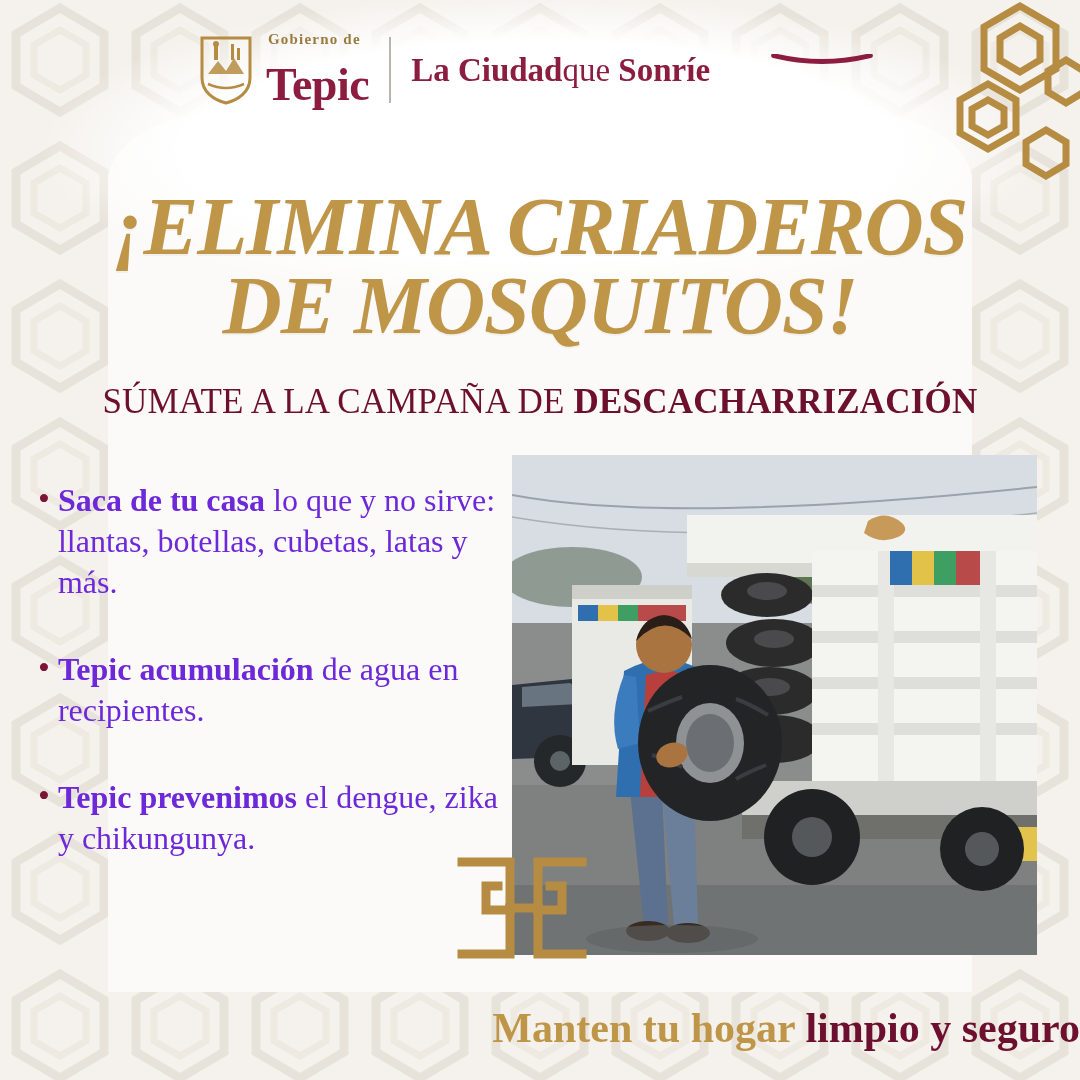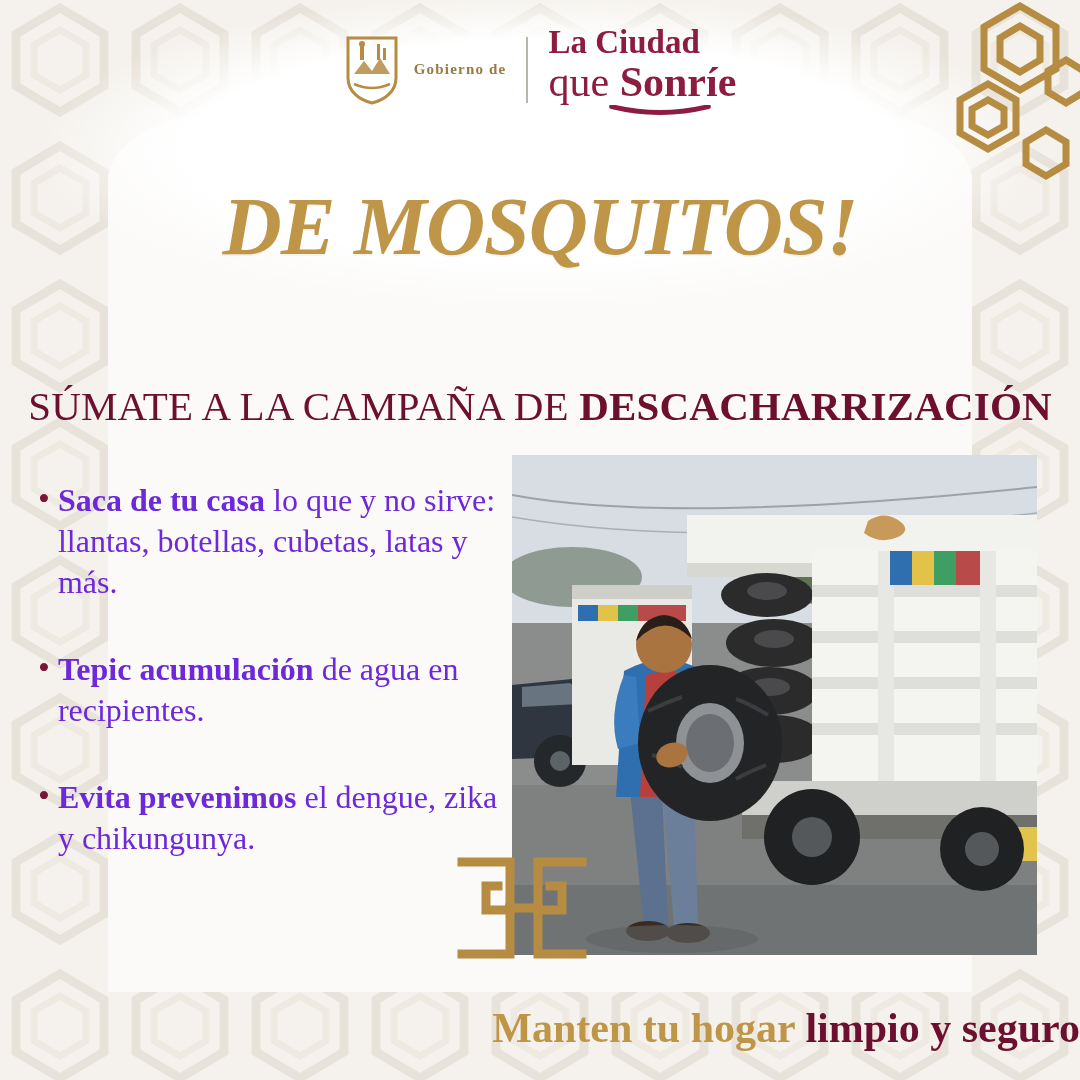"Tepic" span.tepic { html: none -> <span>Tepic</span> }
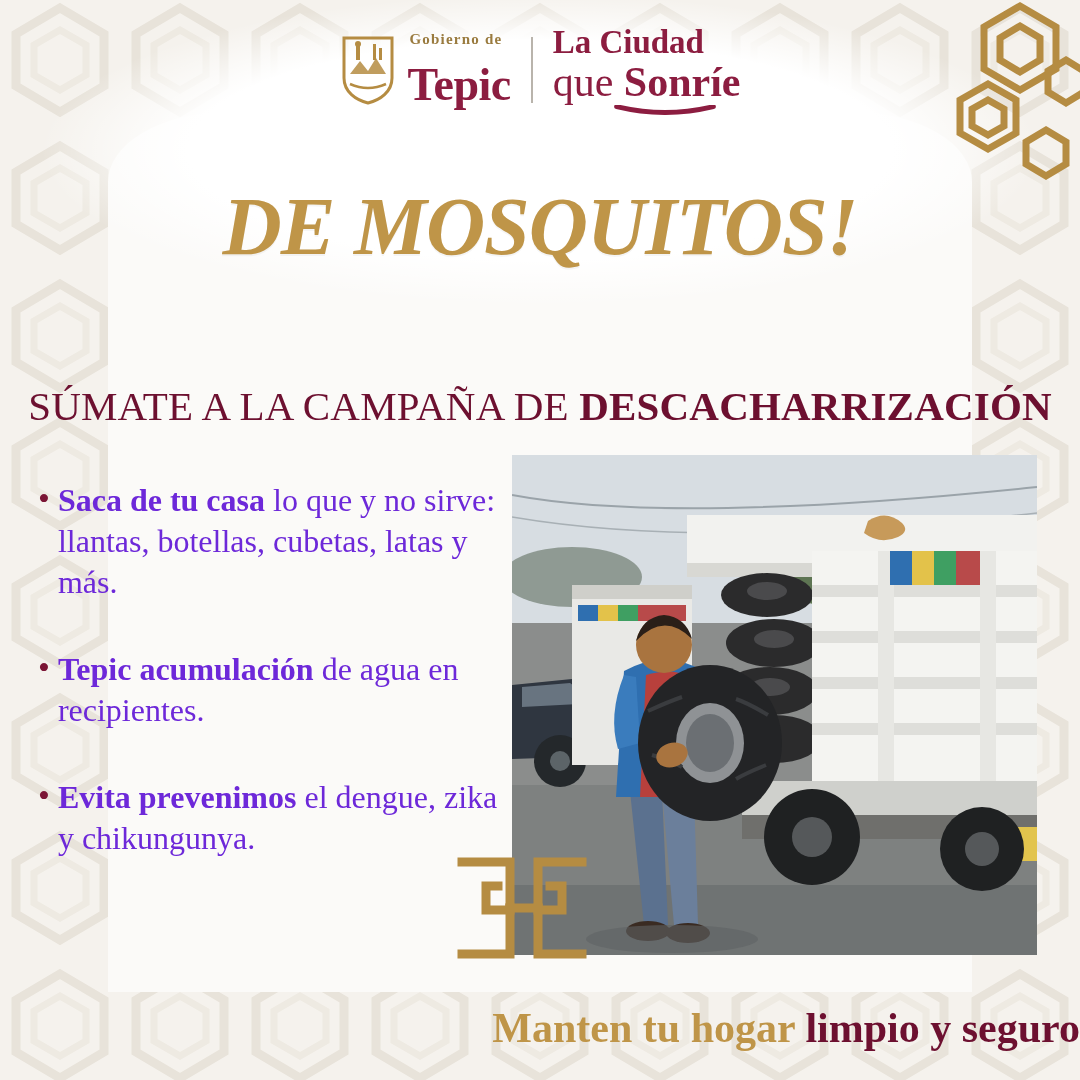"La Ciudad" .slogan { flex-direction: column -> none }
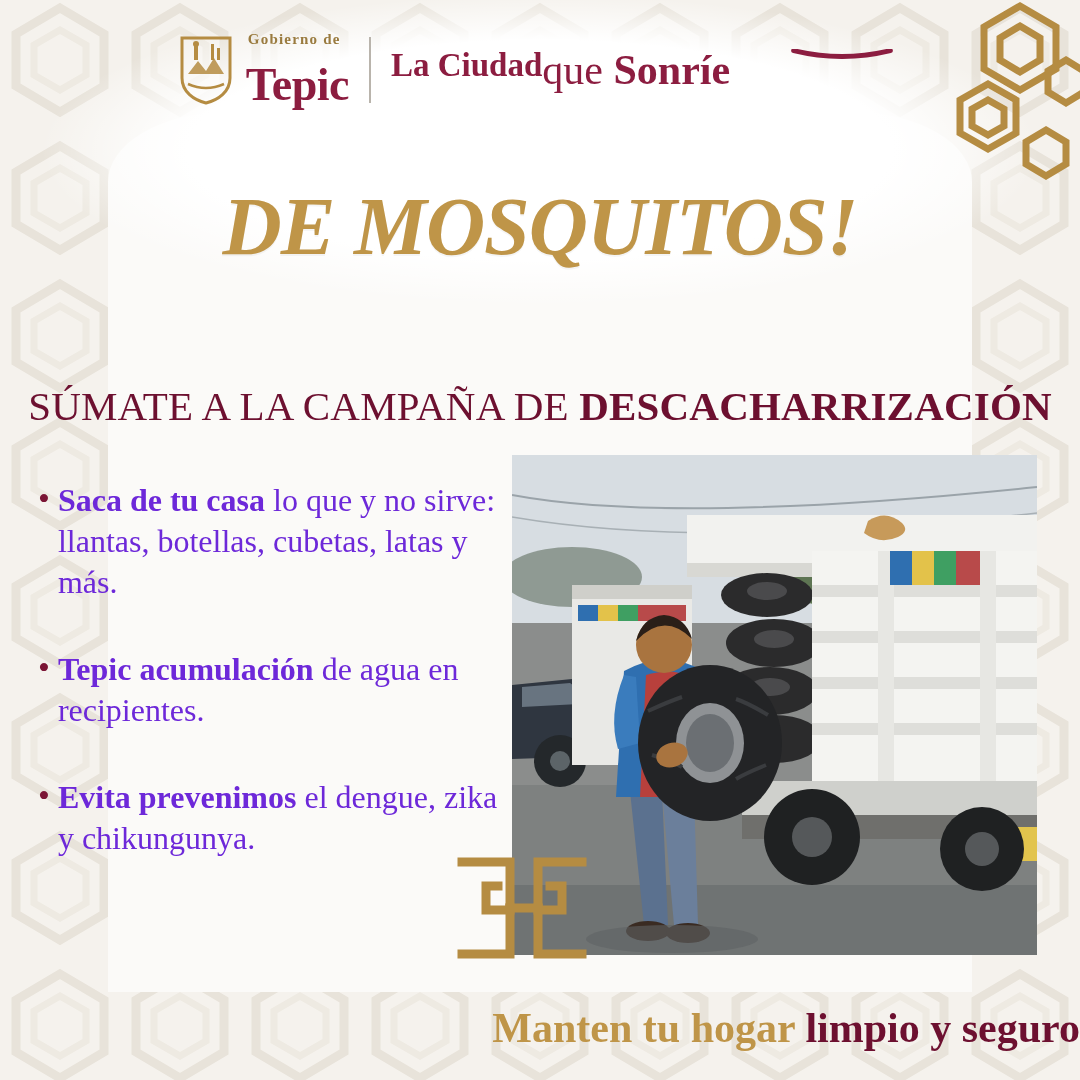"que Sonríe" .slogan .l2 { font-size: 42px -> 33px }
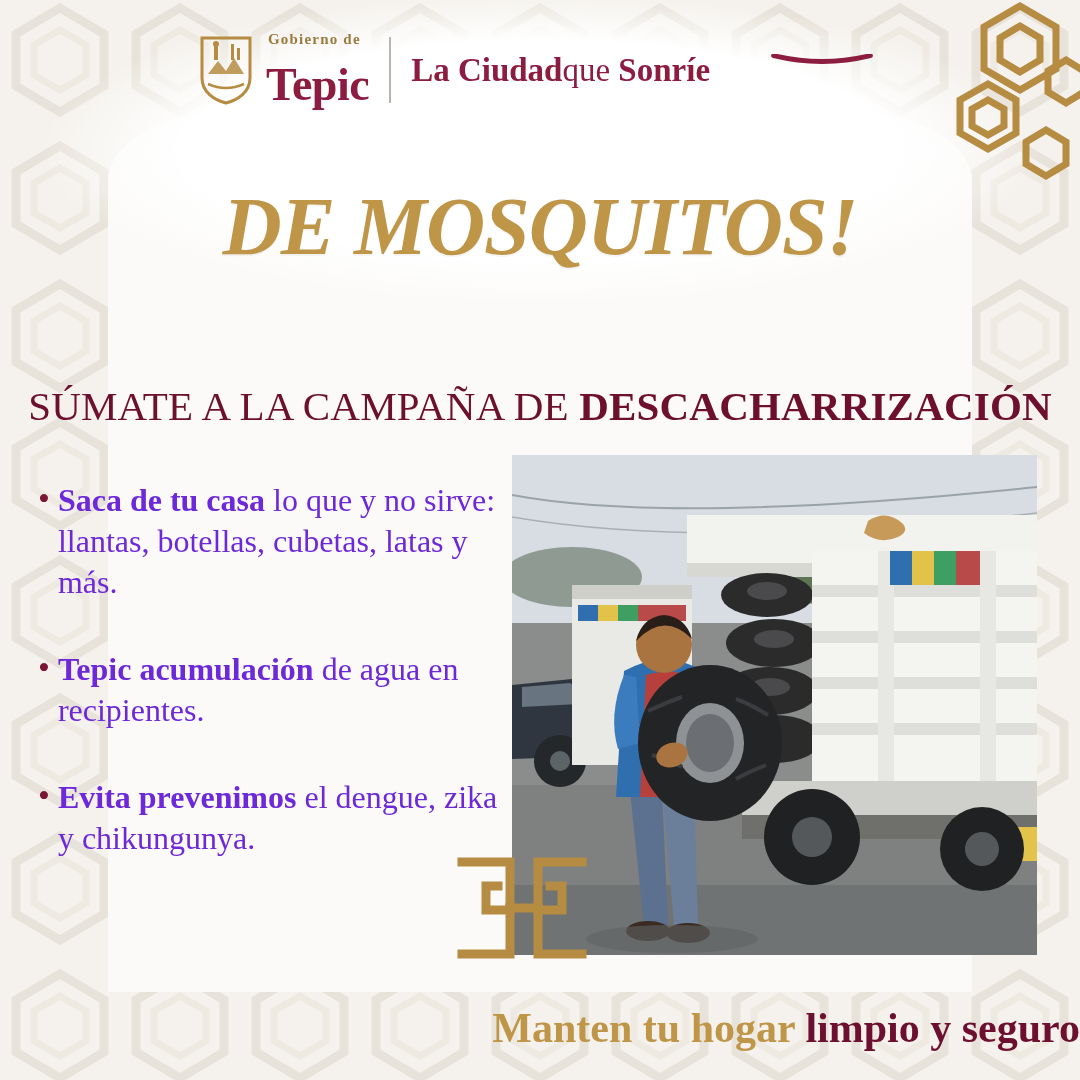"¡ELIMINA CRIADEROS" span { html: none -> <span>¡ELIMINA CRIADEROS</span> }
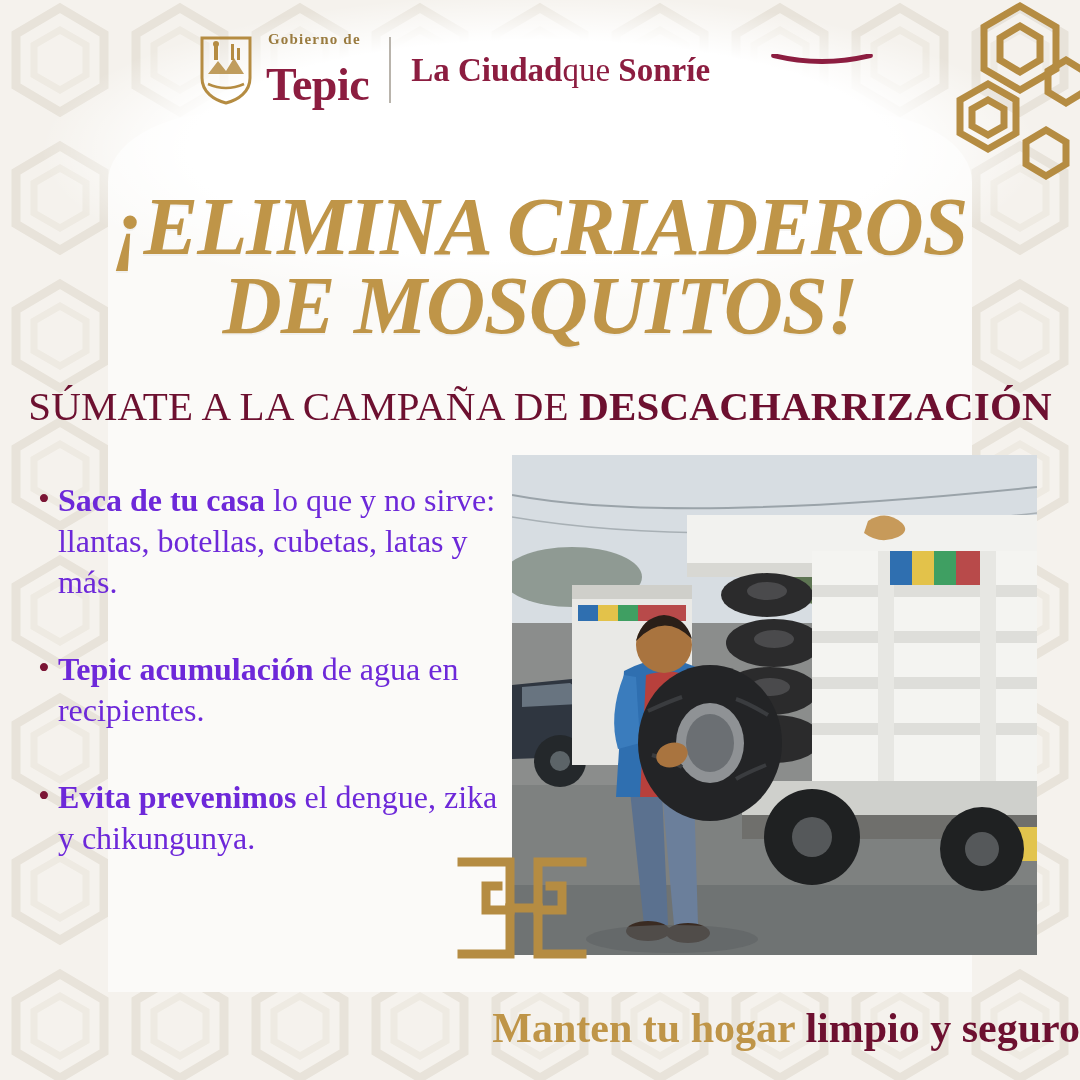"SÚMATE A LA CAMPAÑA DE" .subhead { font-size: 41px -> 35px }
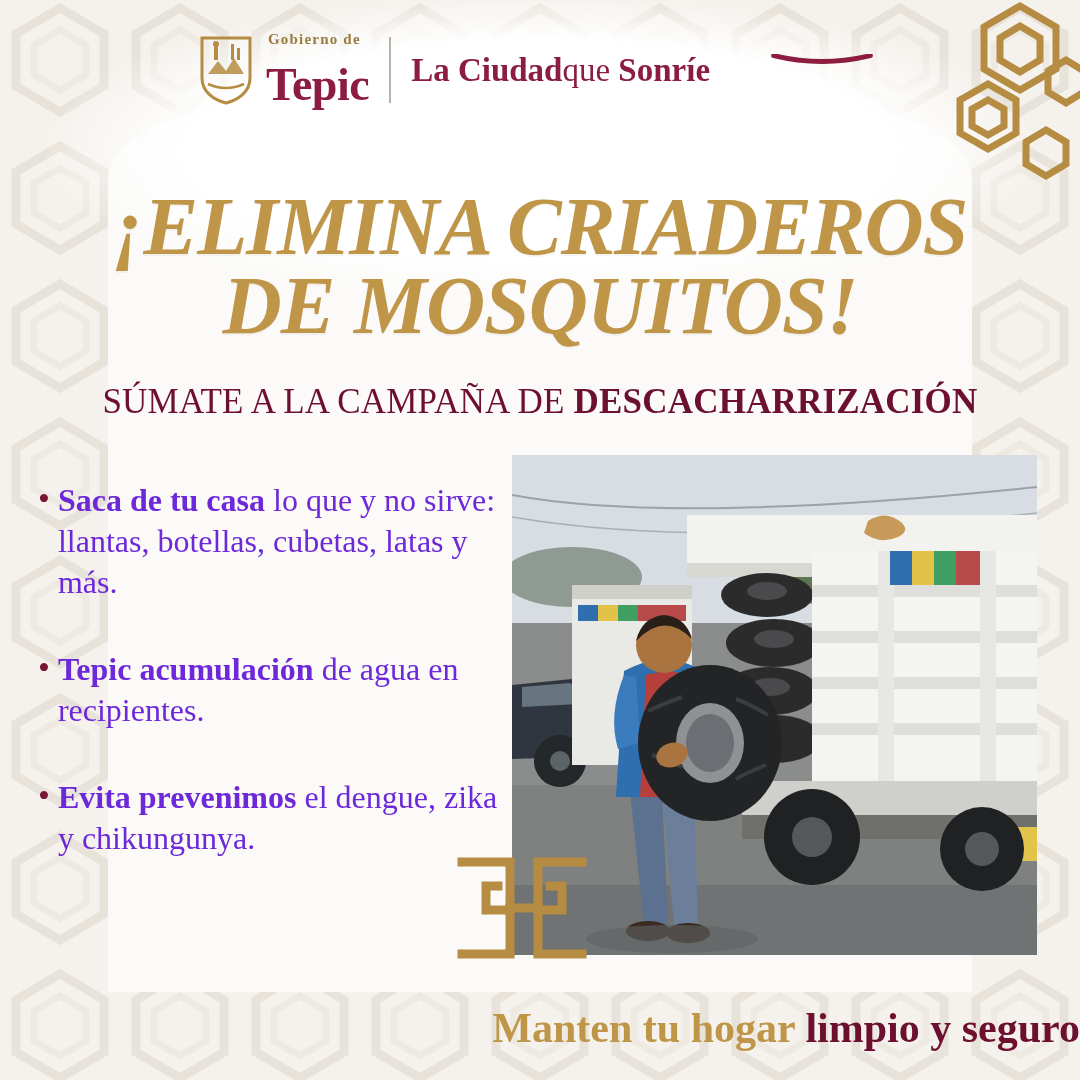"Evita prevenimos" b { text: Evita -> Tepic }
